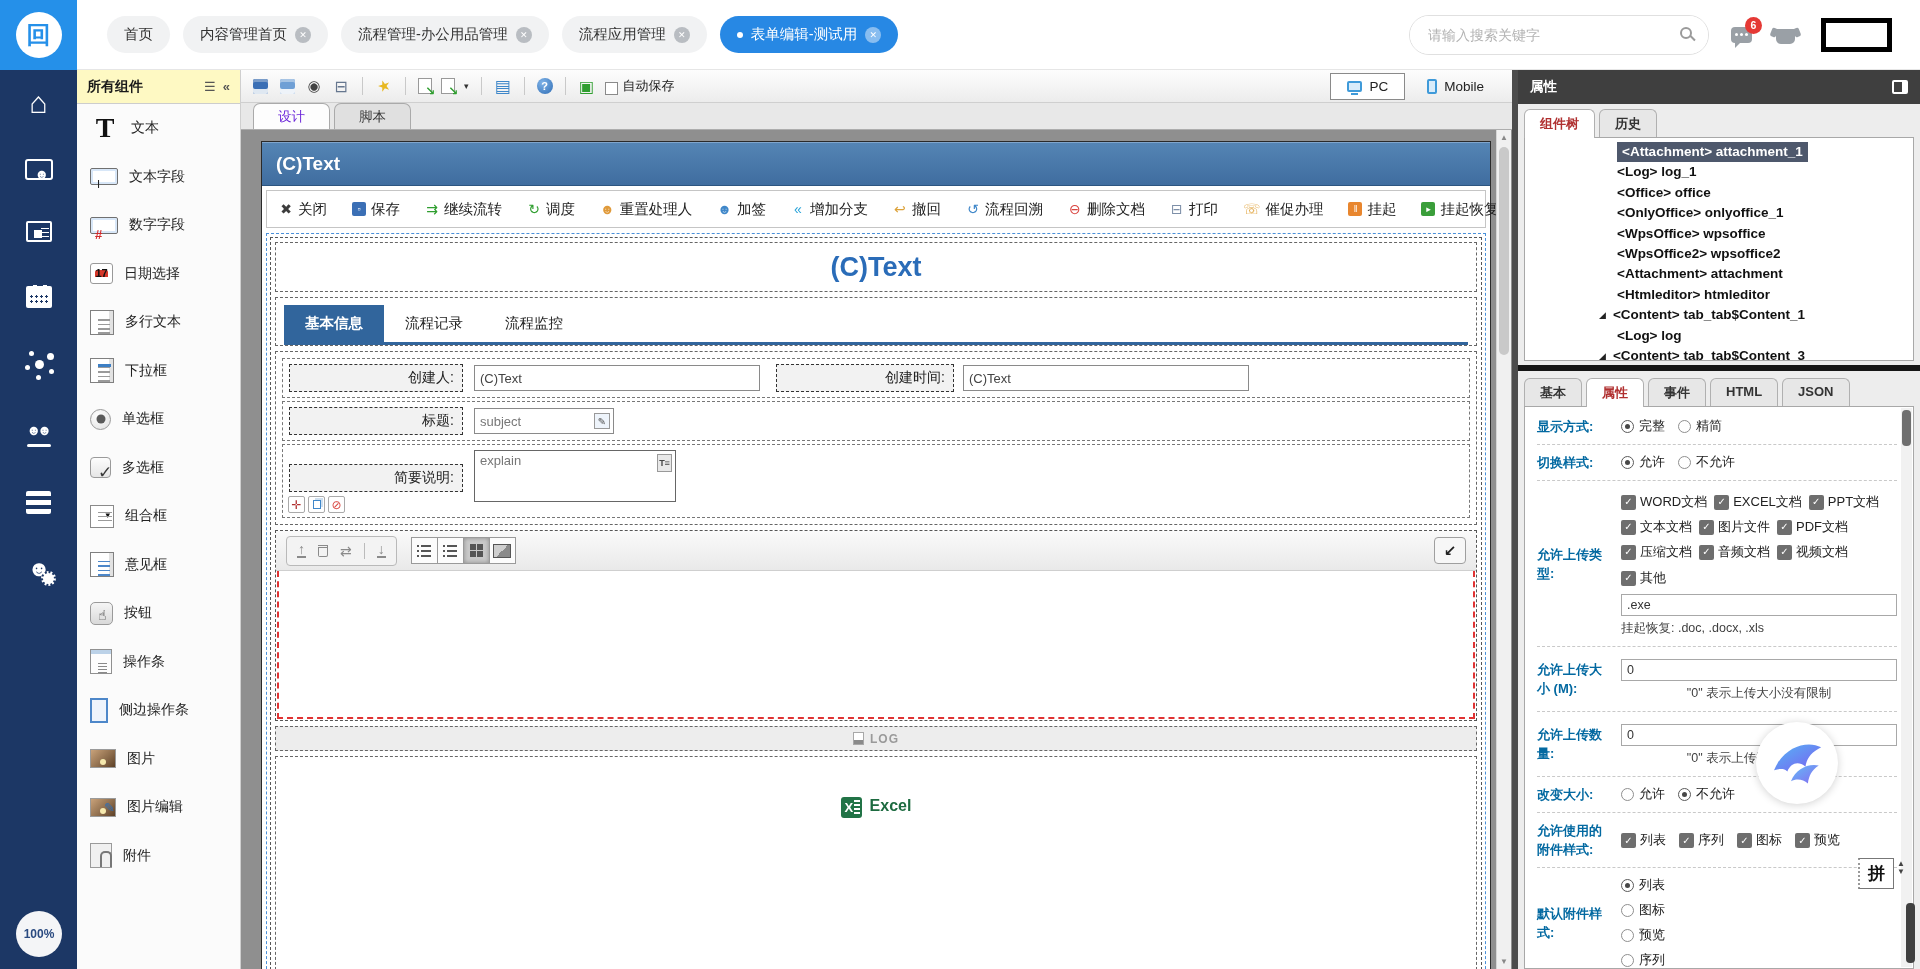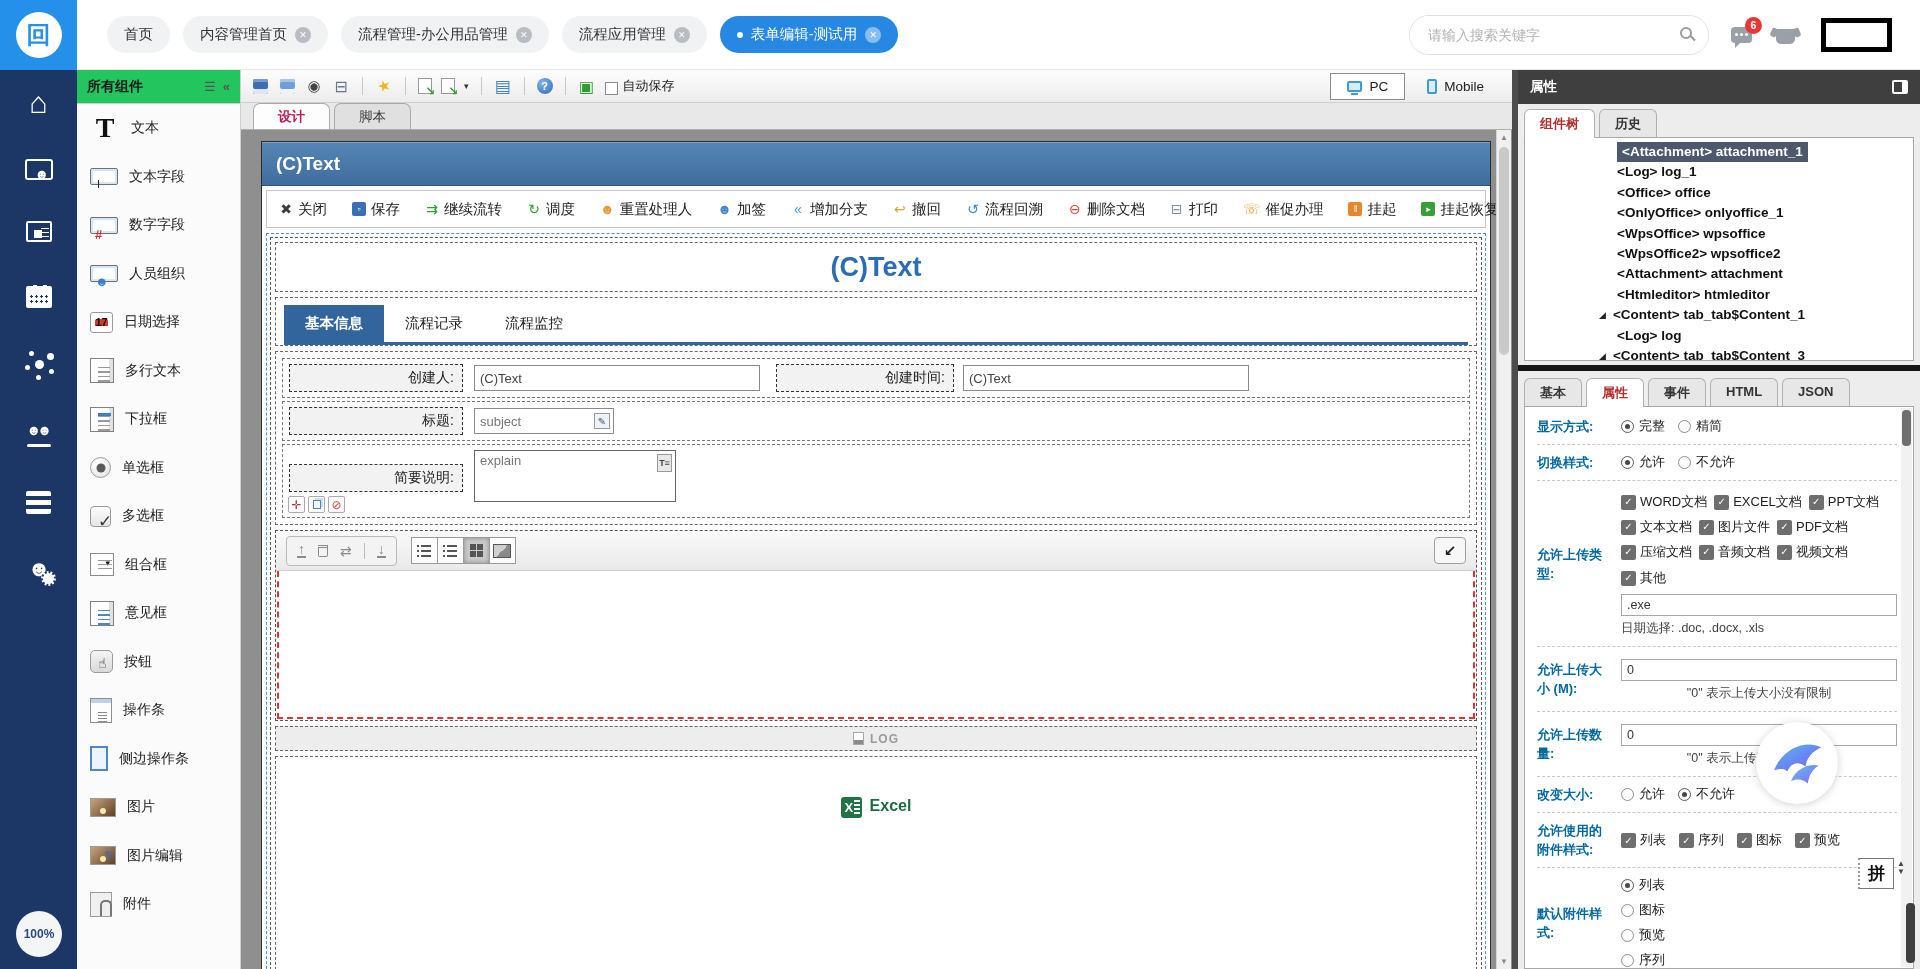"所有组件" #comp-header { background: #22c55e -> #fef9c3 }
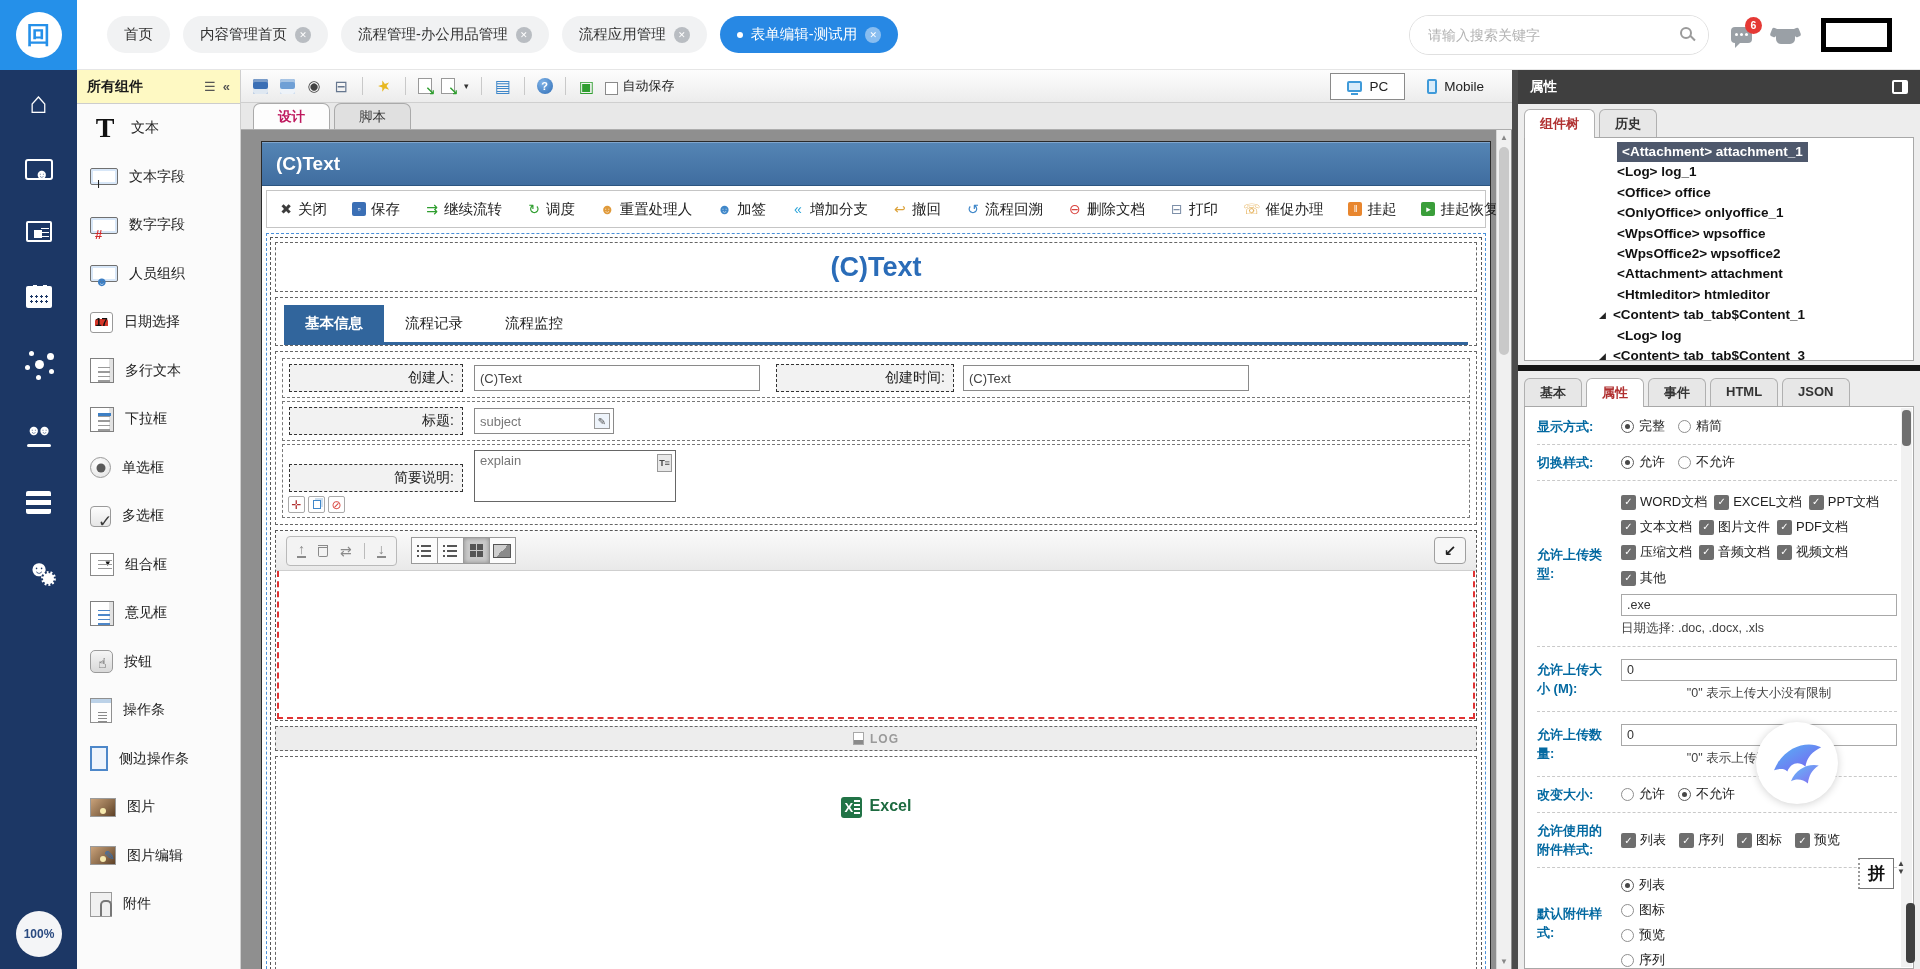"设计" .edtab.active { color: #be185d -> #6d28d9; font-weight: bold -> normal }
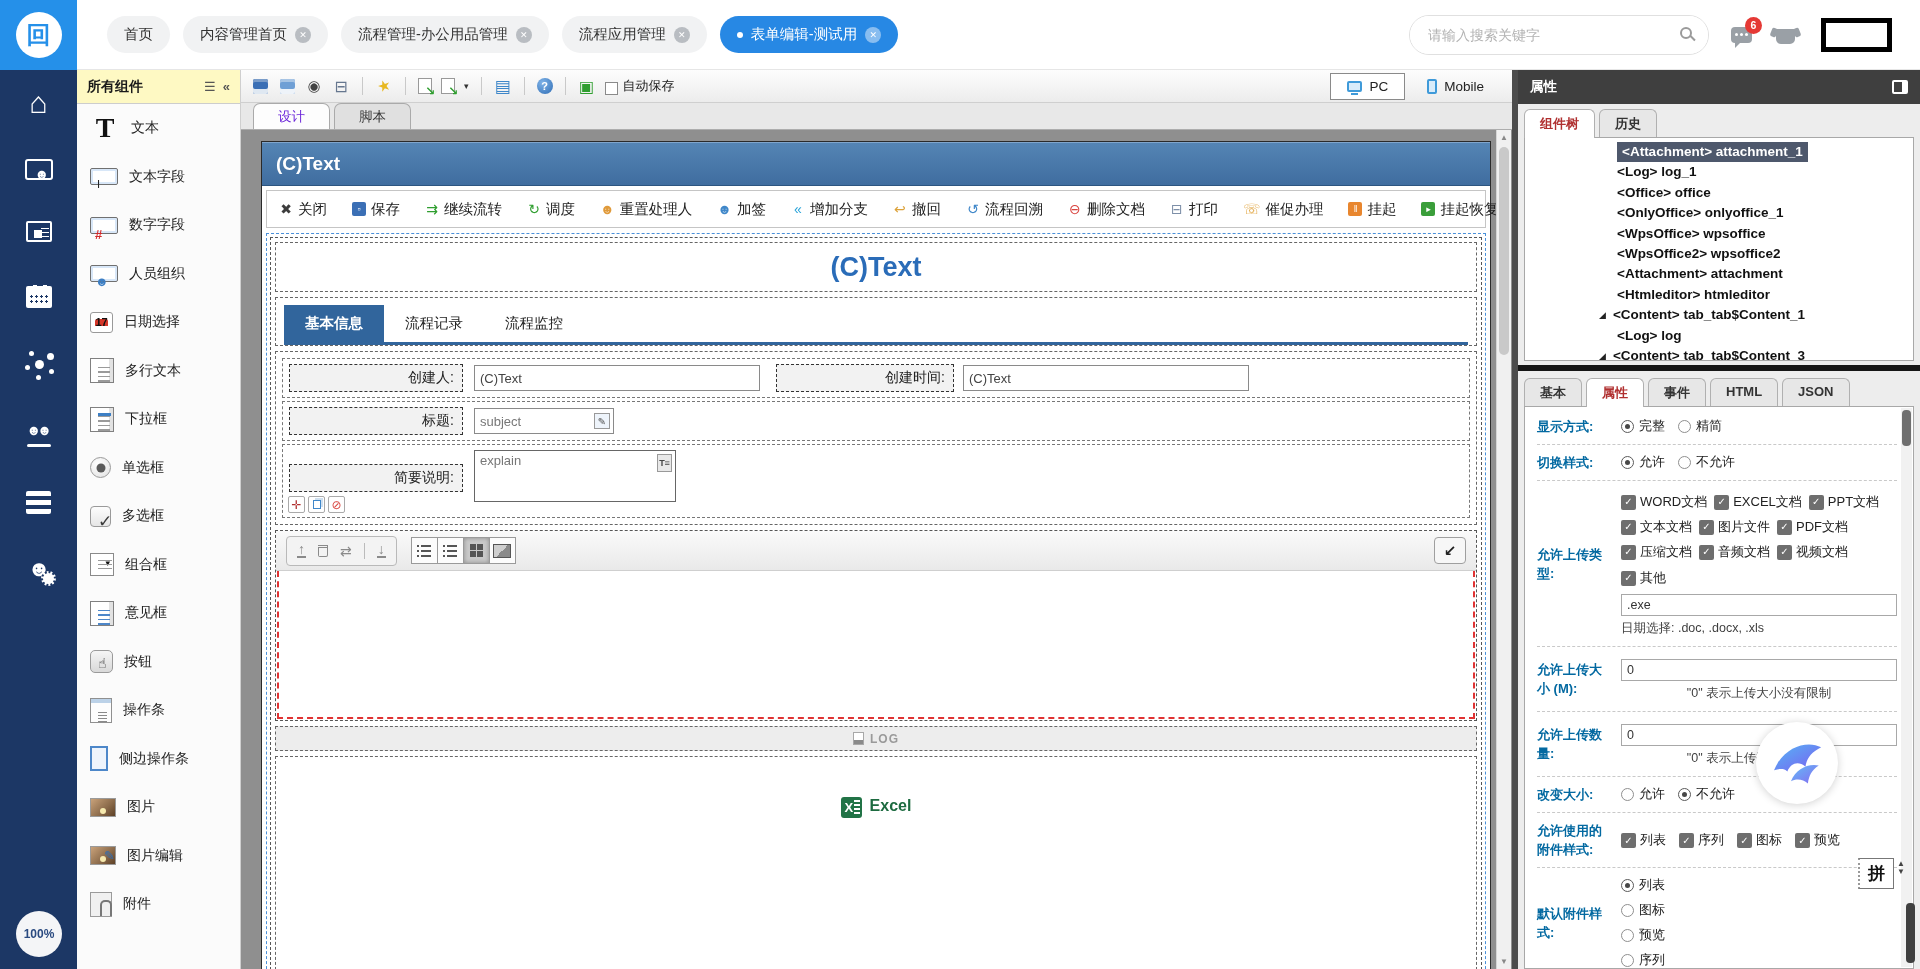"人员组织" div.comp-item { html: <div> <span></span> <span>人员组织</span> </div> -> none }
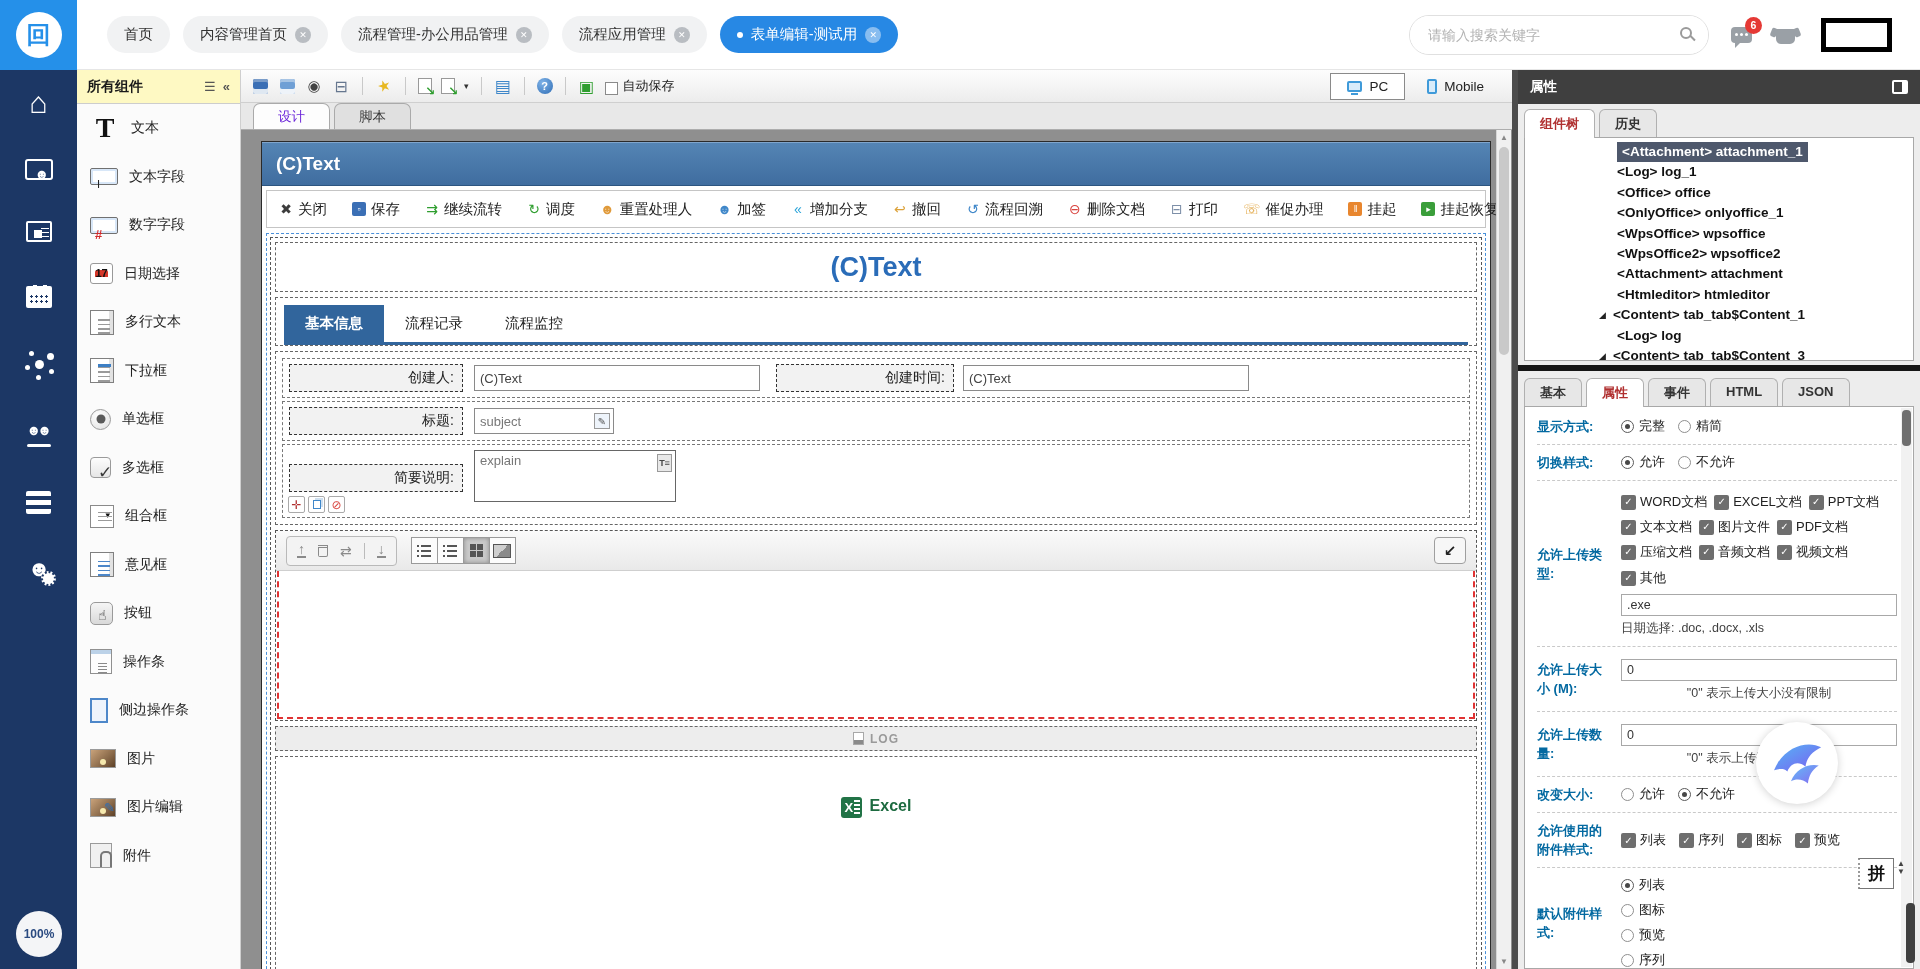"日期选择: .doc, .docx, .xls" div.phint { text: 日期选择 -> 挂起恢复 }
